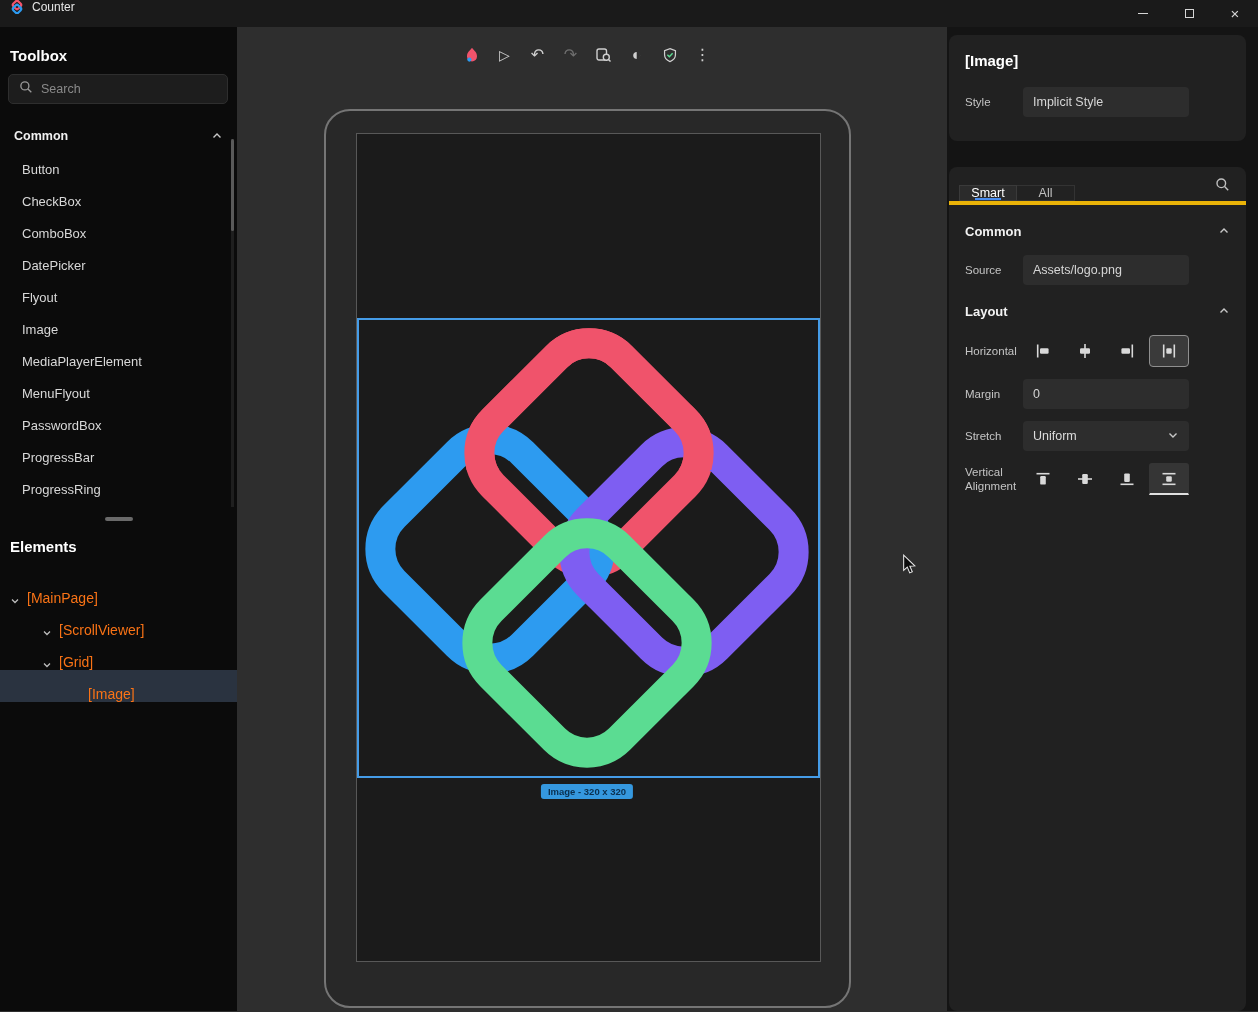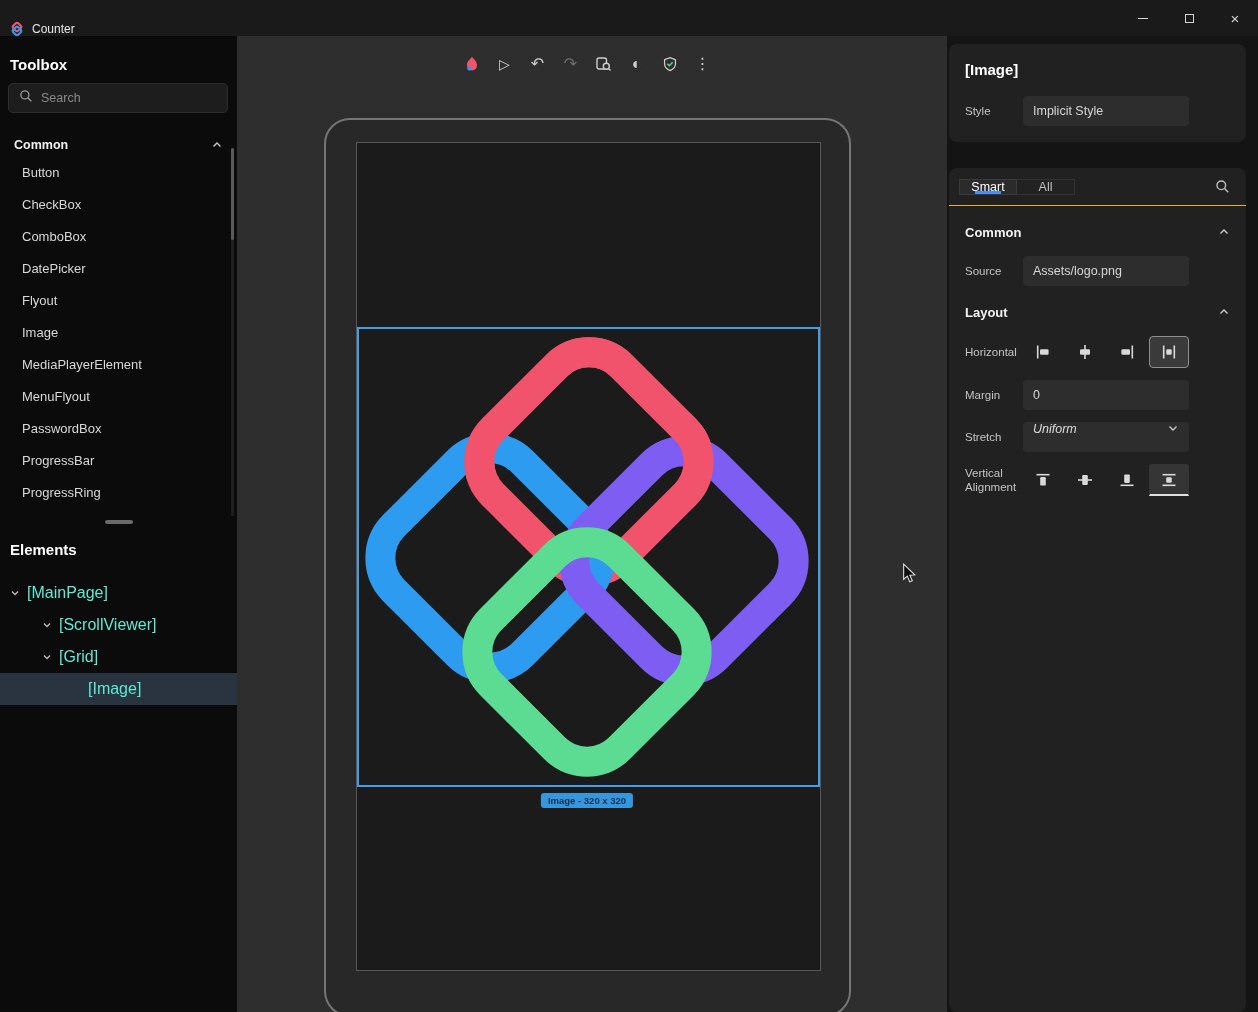"Counter" .titlebar { align-items: flex-end -> flex-start; height: 36px -> 27px }
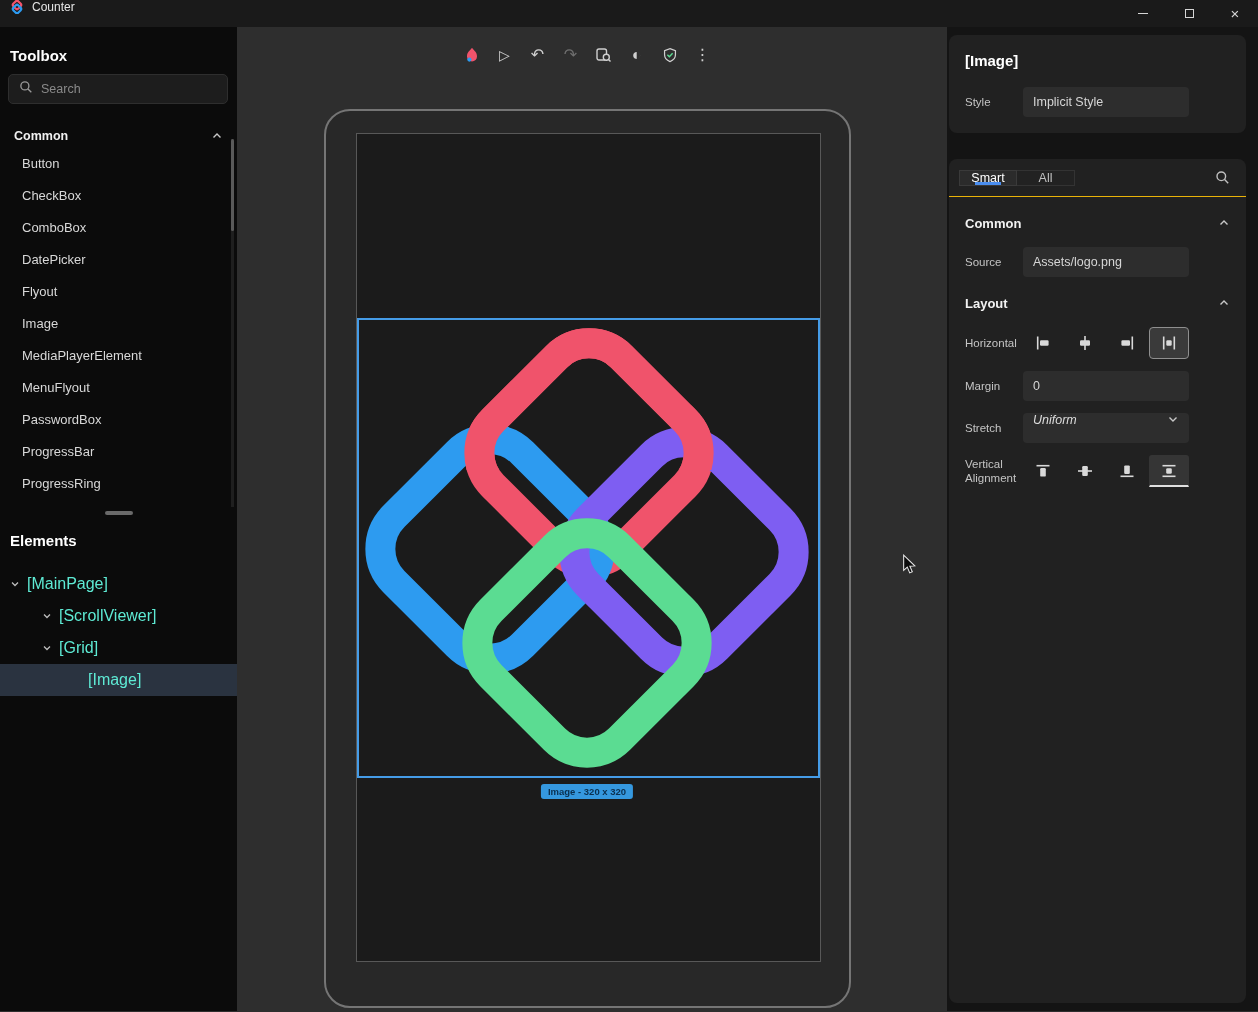"Style" .card1 .prop-row { margin: 16px 0 0 -> 16px 0 8px }
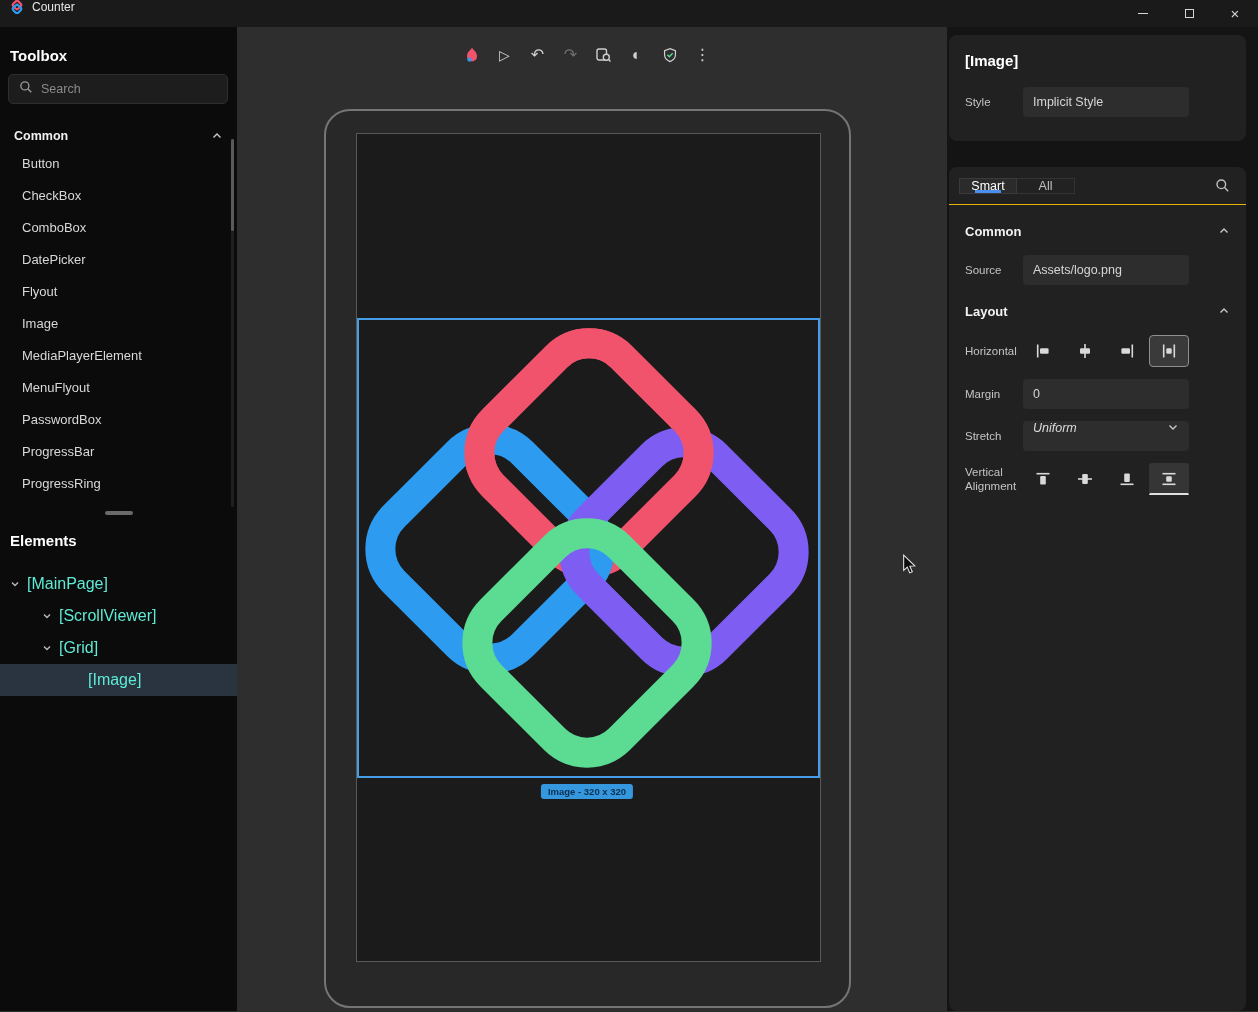"Button" .tb-list { margin-top: none -> 6px }
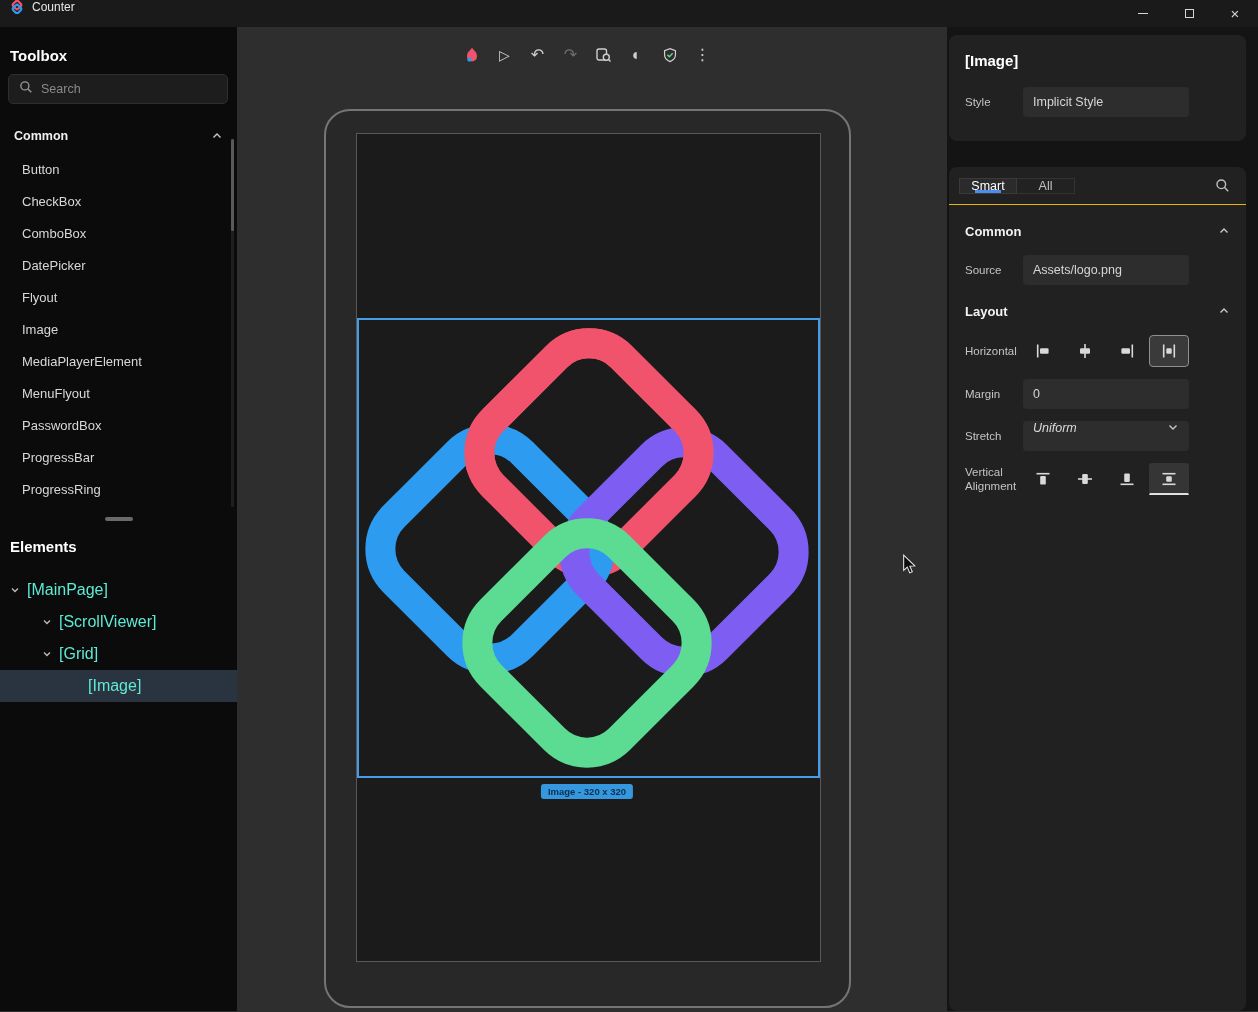"Smart" .tabs-row { align-items: center -> flex-end; border-bottom: 1px solid #eab308 -> 4px solid #eab308 }
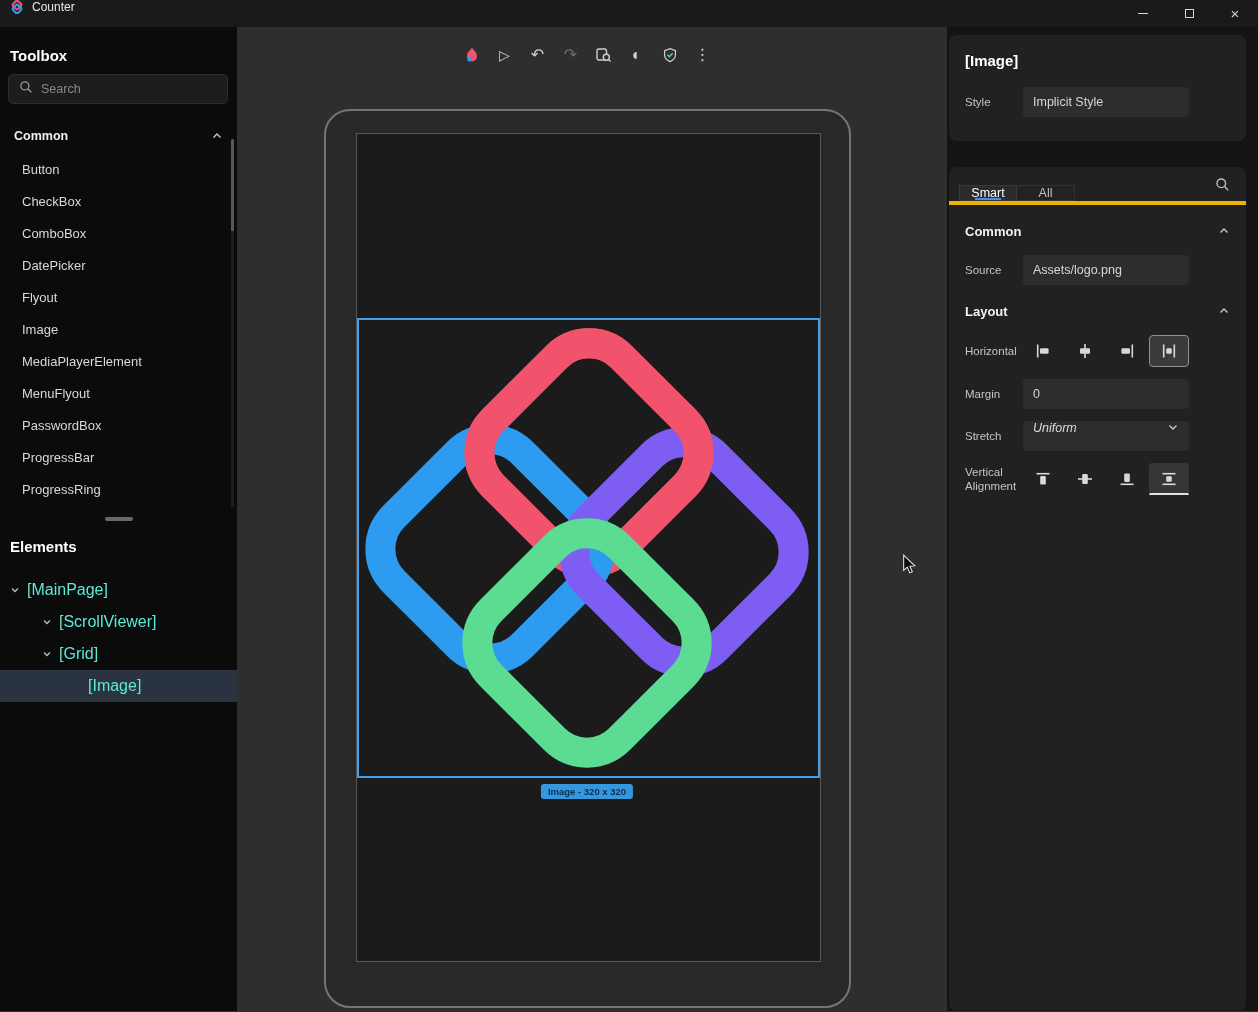"Uniform" .select-box { align-items: flex-start -> center; font-style: italic -> none }
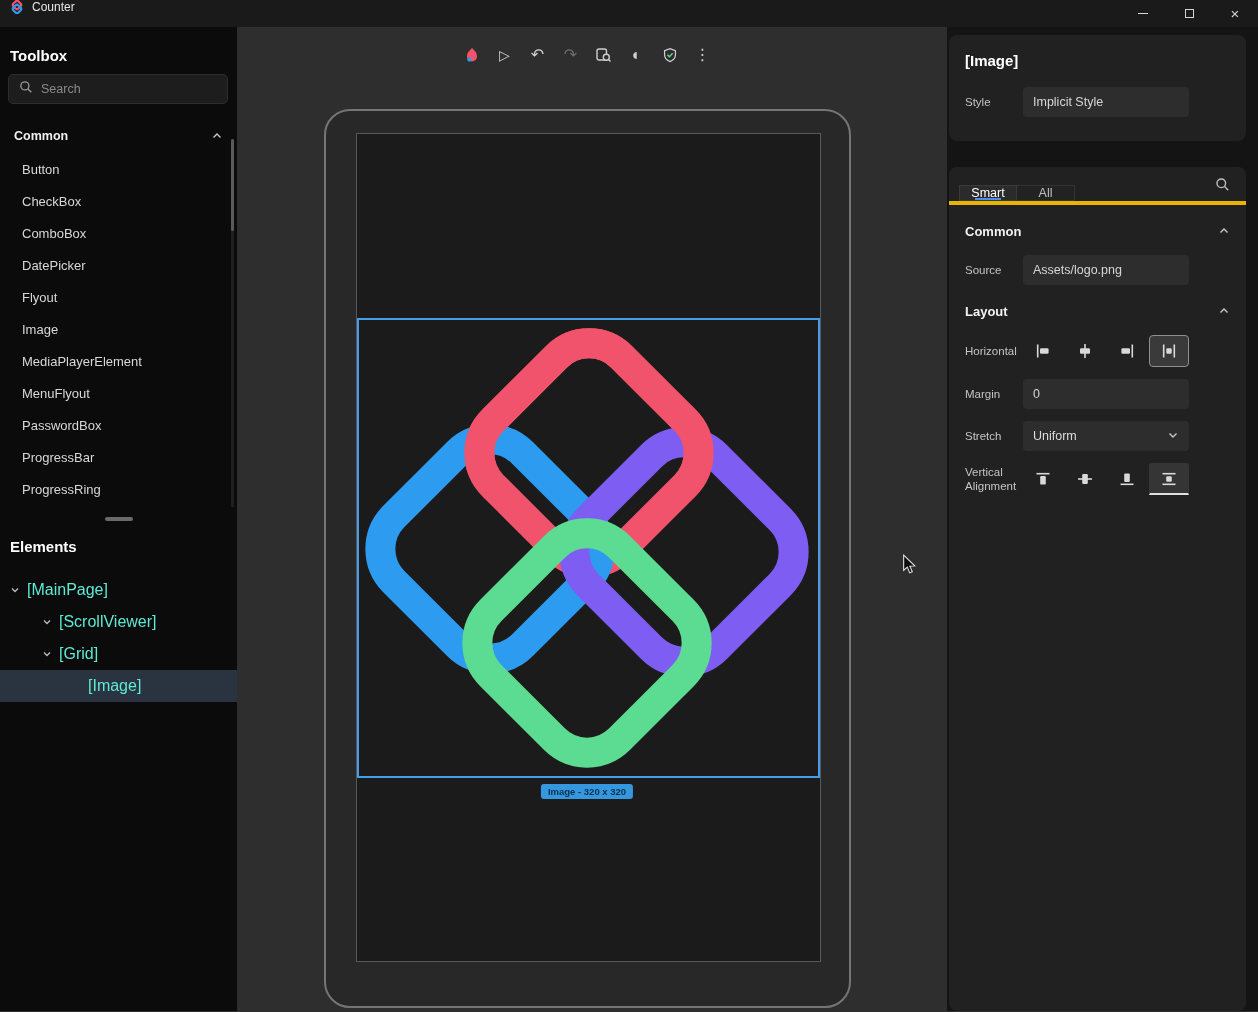"[MainPage]" .tree-row { align-items: center -> flex-end; color: #5eead4 -> #f97316; font-size: 16px -> 14px }
